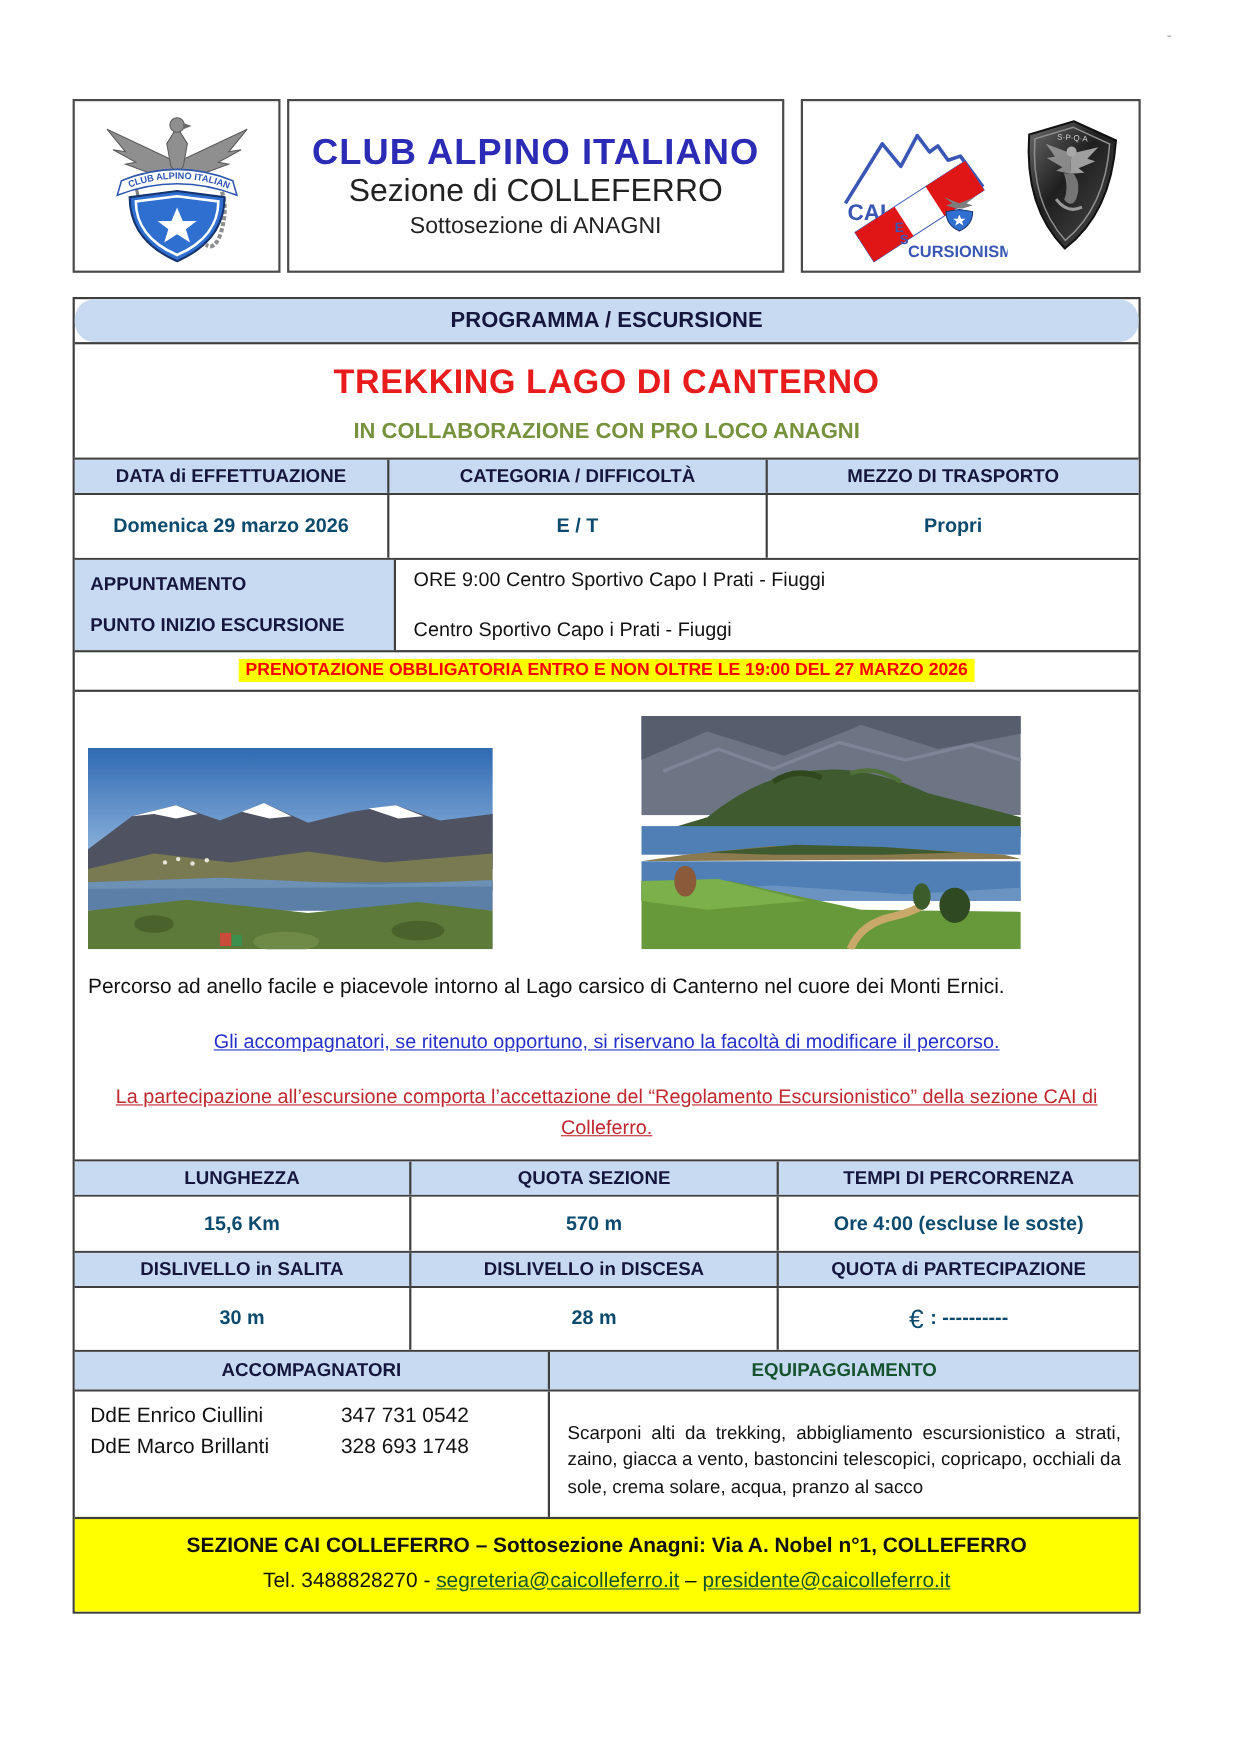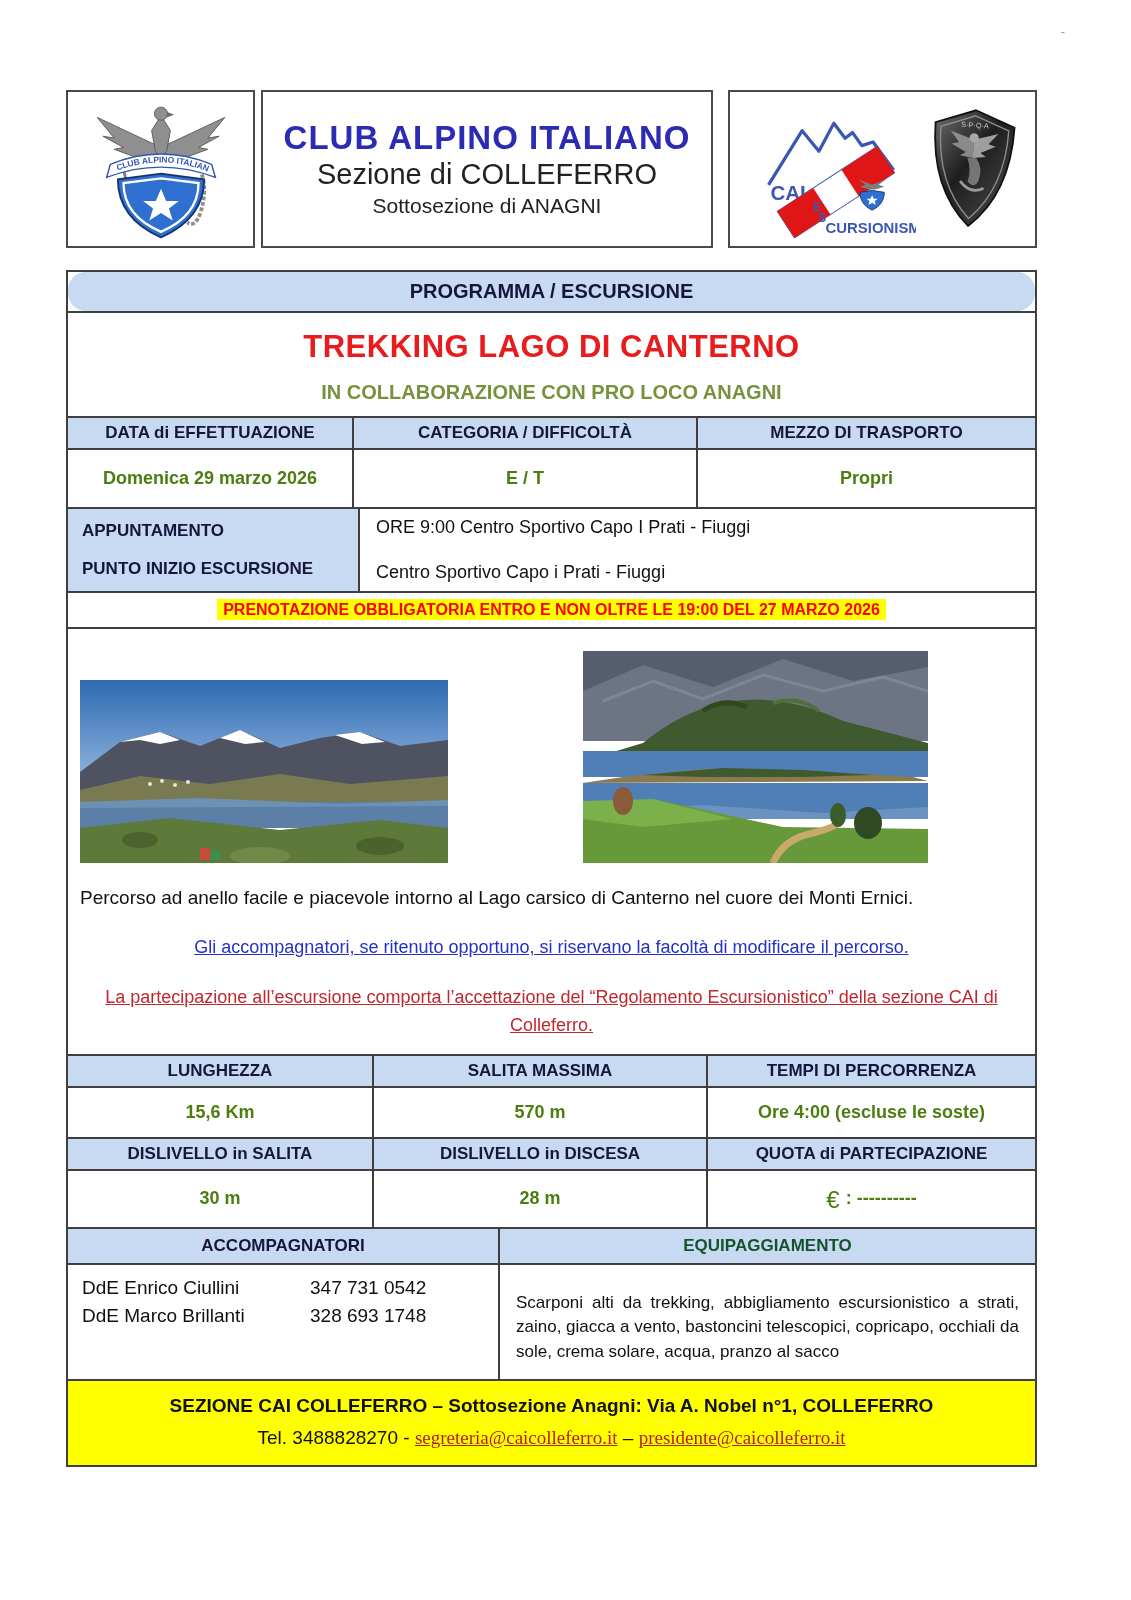"Domenica 29 marzo 2026" .val { color: #4d7c0f -> #0c4a6e }
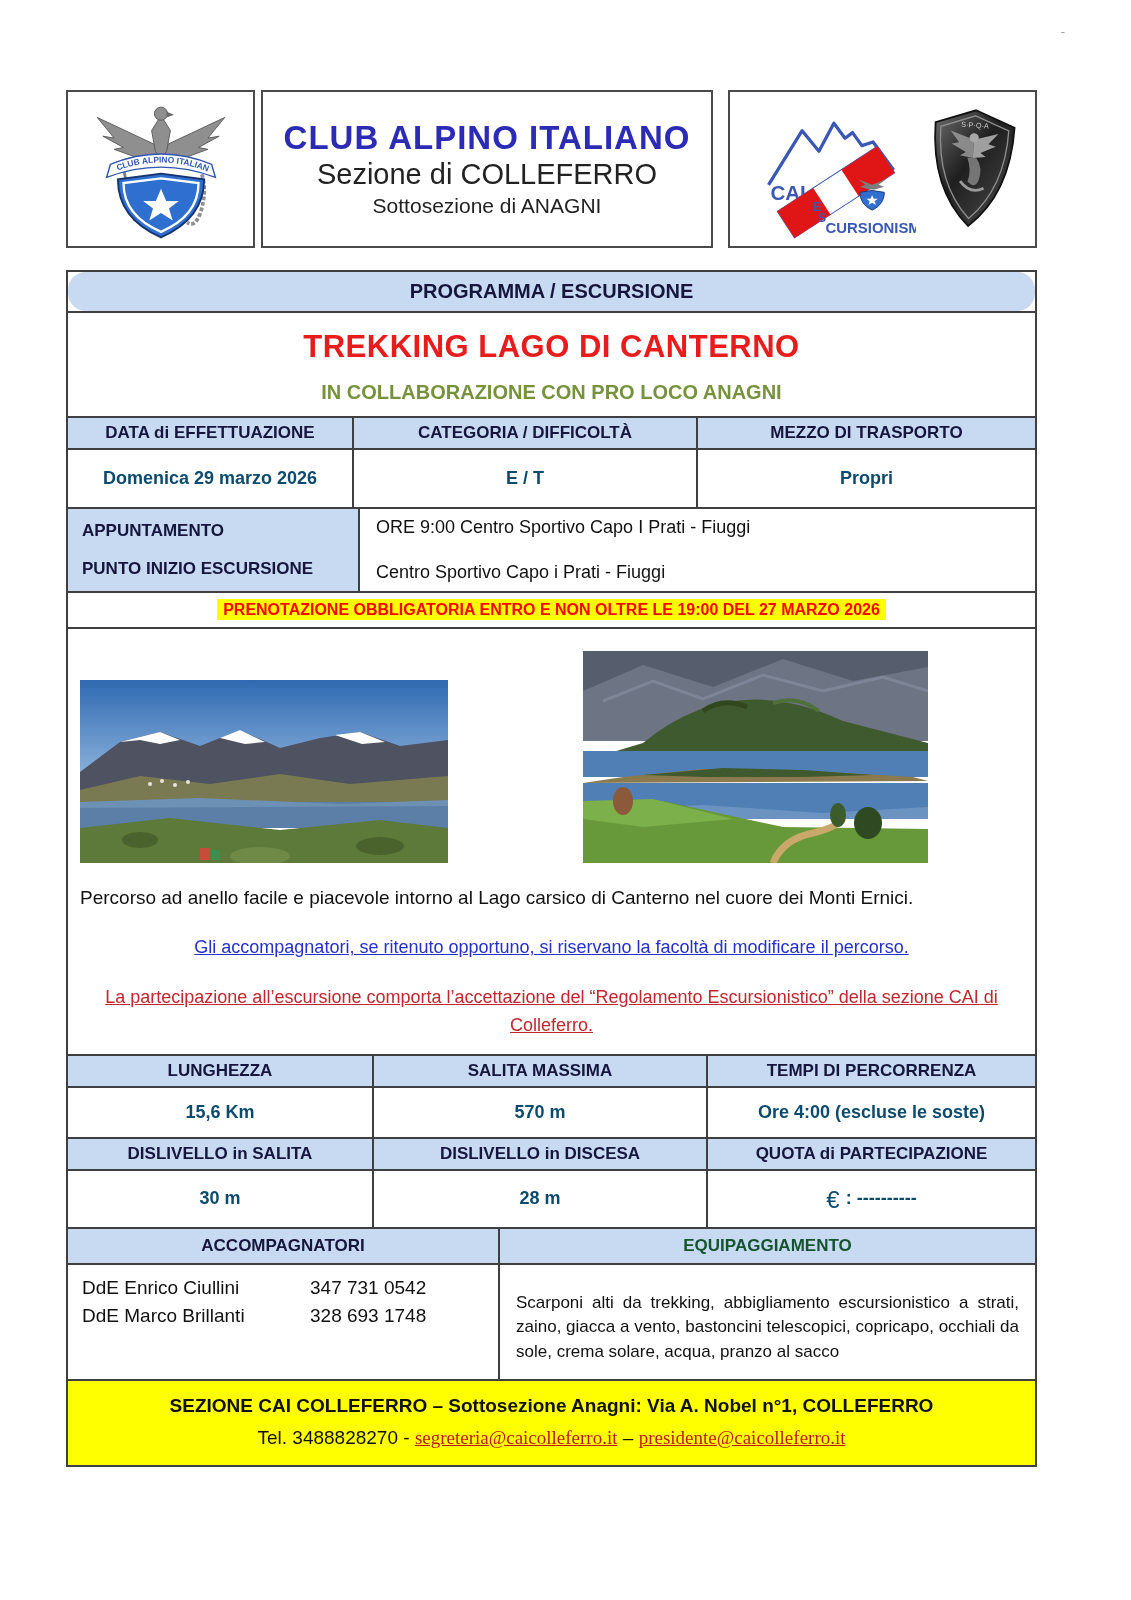"SALITA MASSIMA" div.s2 { text: SALITA MASSIMA -> QUOTA SEZIONE }
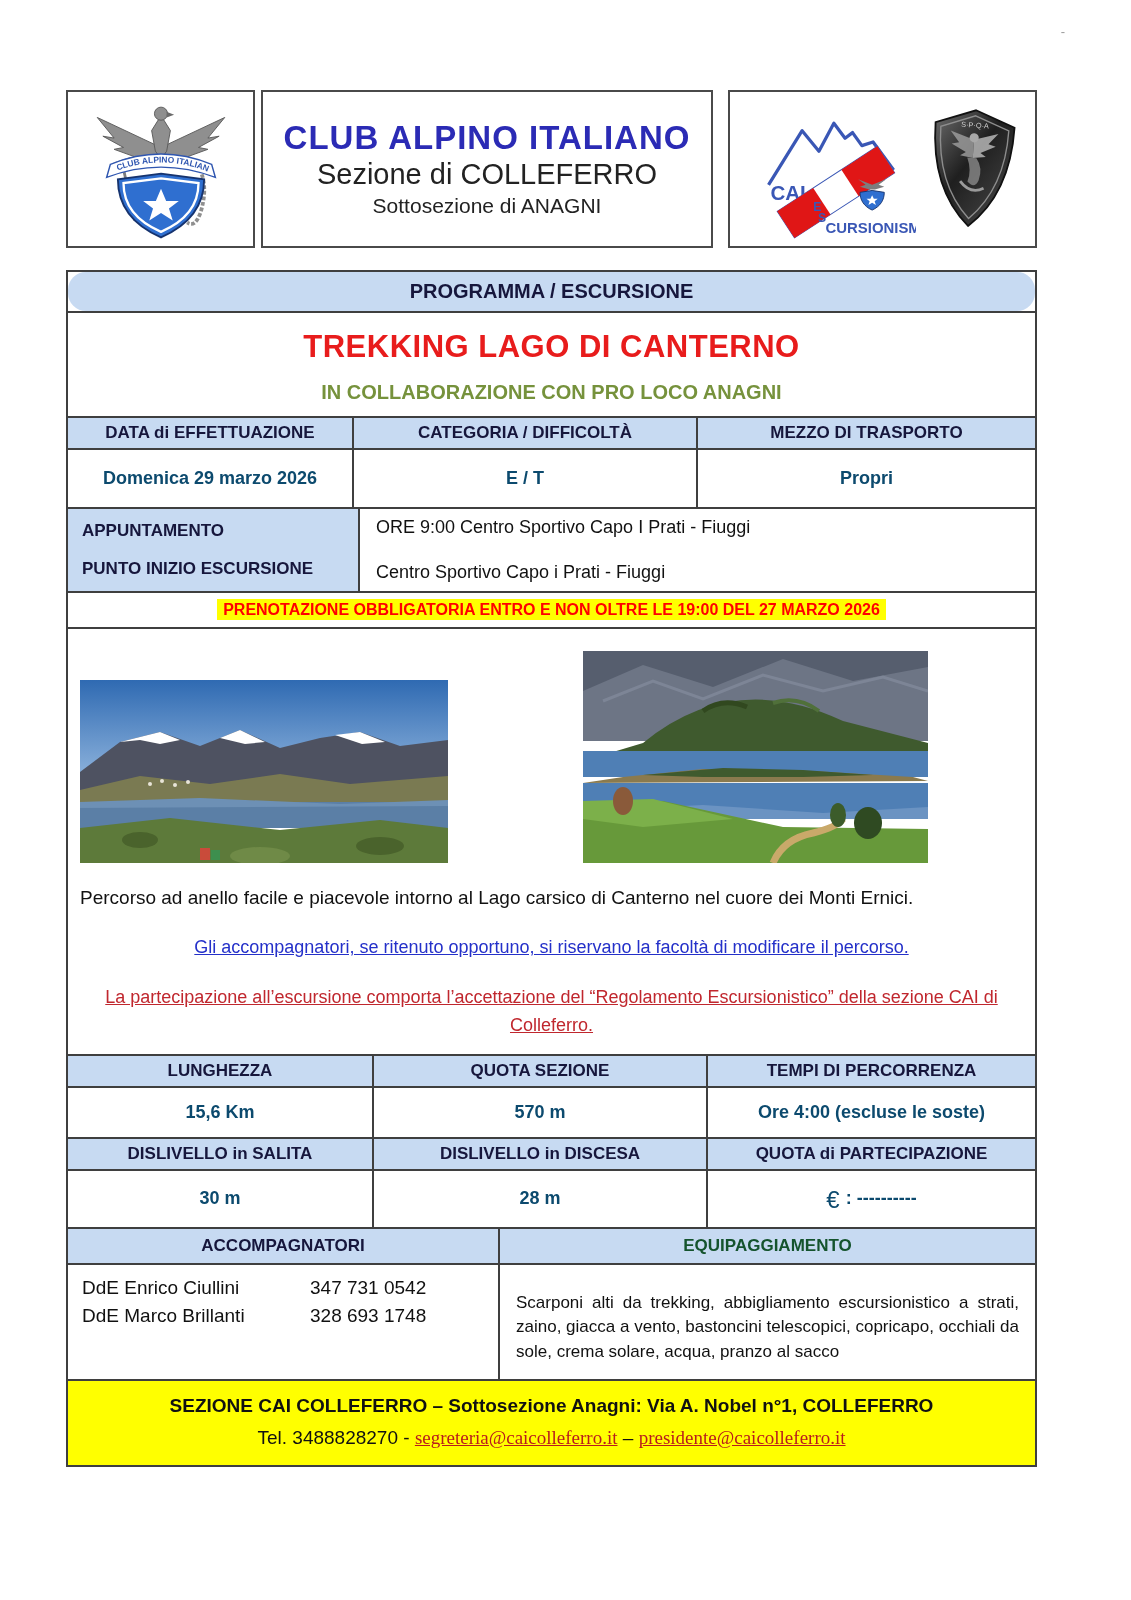"segreteria@caicolleferro.it" .mail-link { color: #b91c1c -> #14532d; font-family: Liberation Serif, serif -> none }
